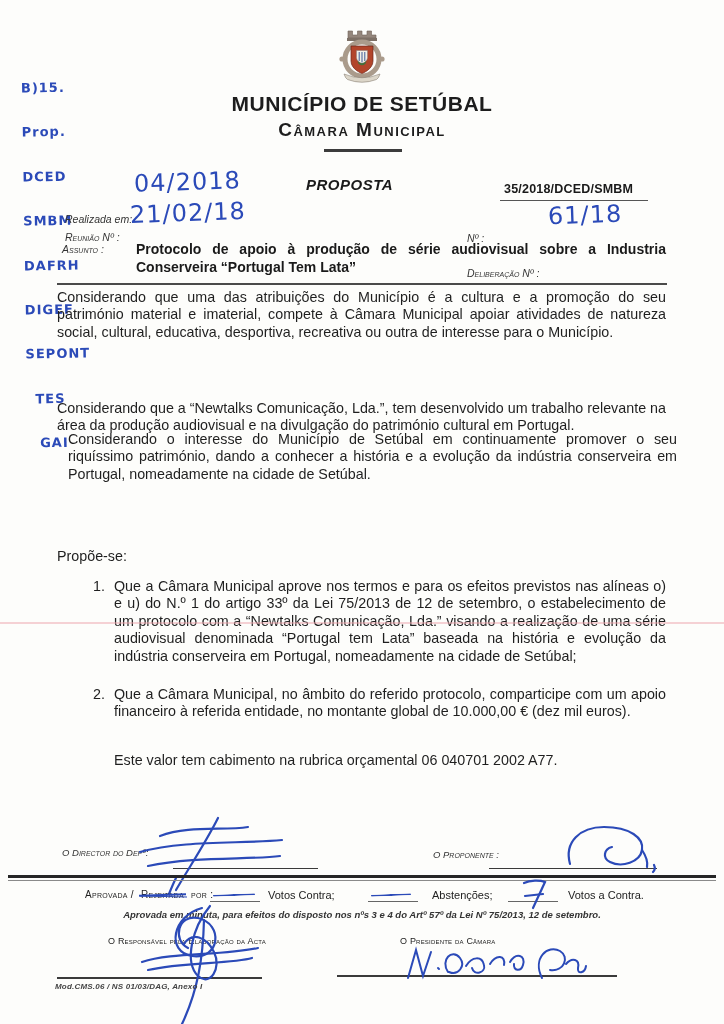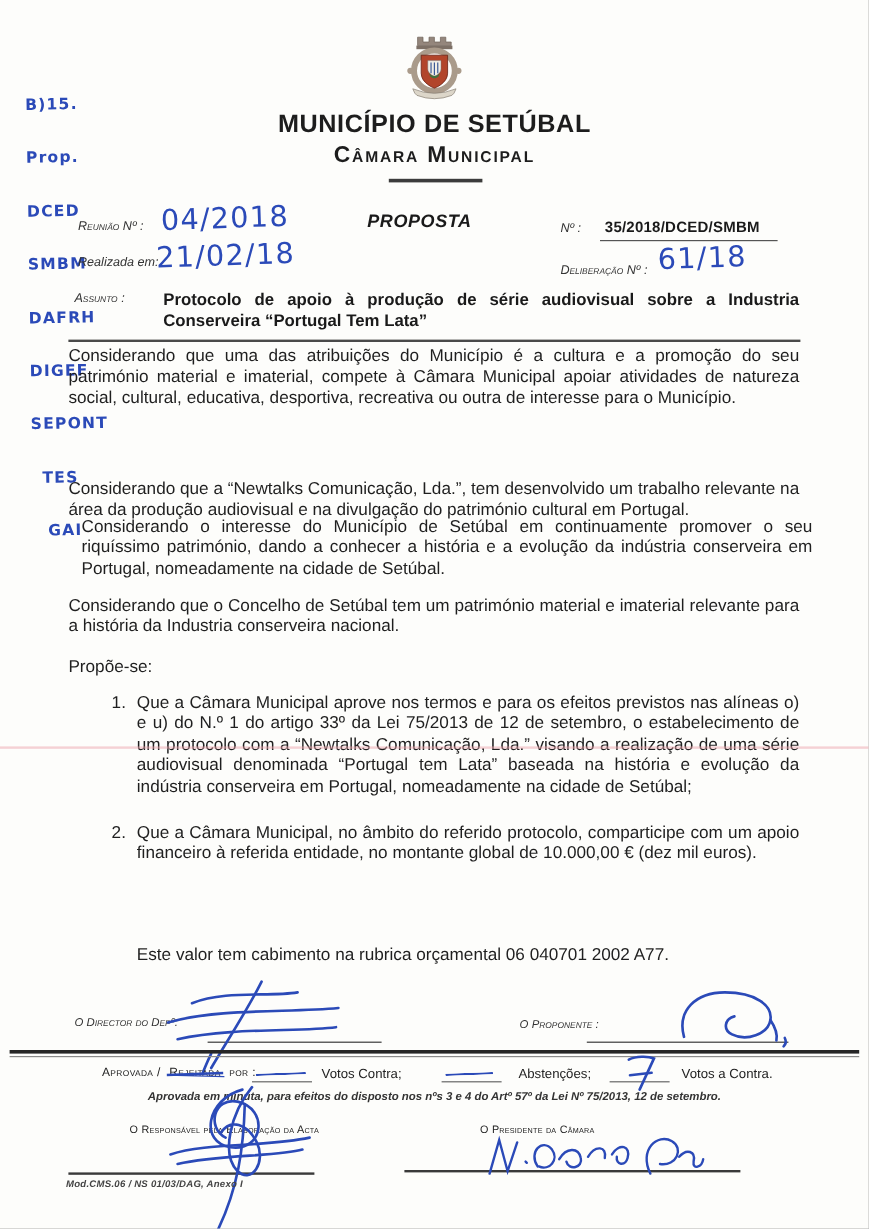"Reunião Nº :" .meta-lbl { margin-top: none -> 48px }
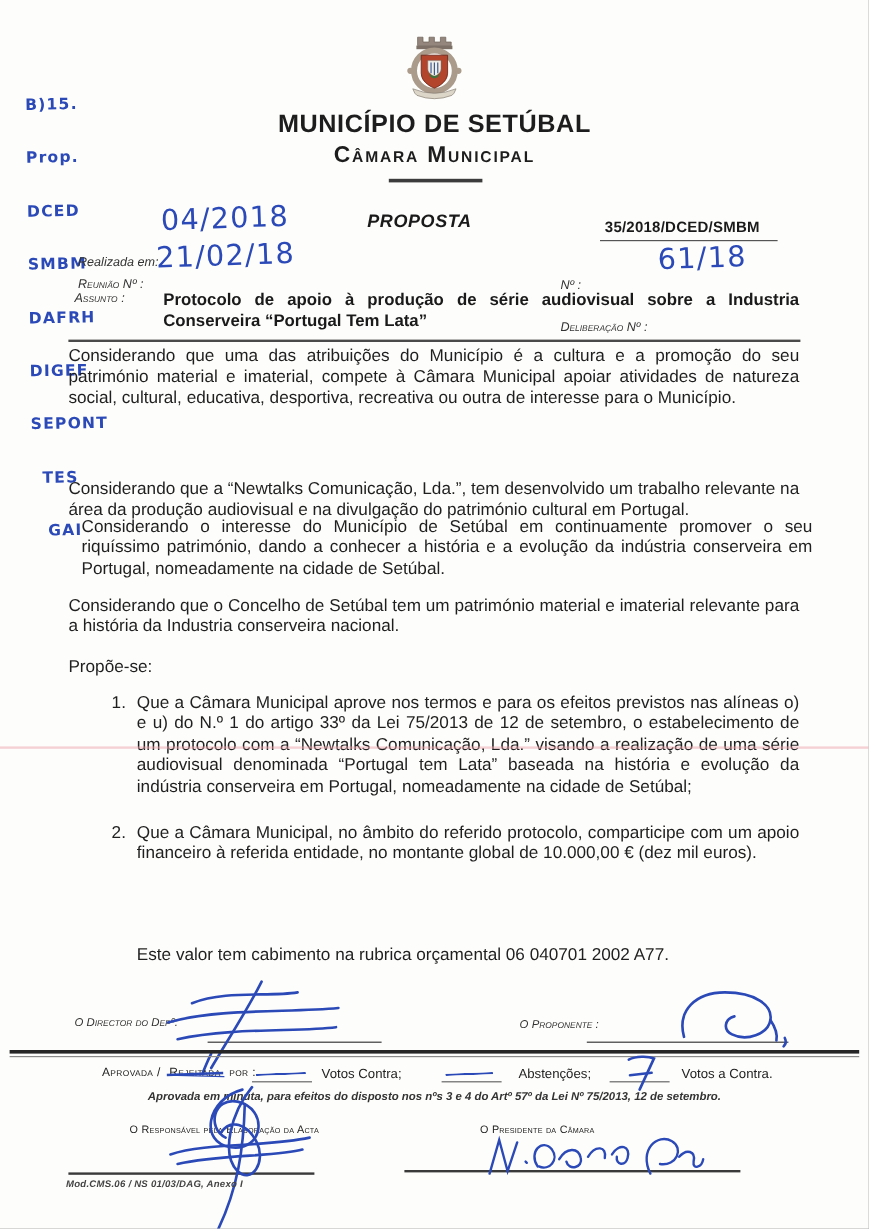"Considerando que o Concelho de" div.abs { html: <div>Considerando que o Concelho de Setúbal tem um património material e imaterial relevante para a história da Industria conserveira nacional.</div> -> none }
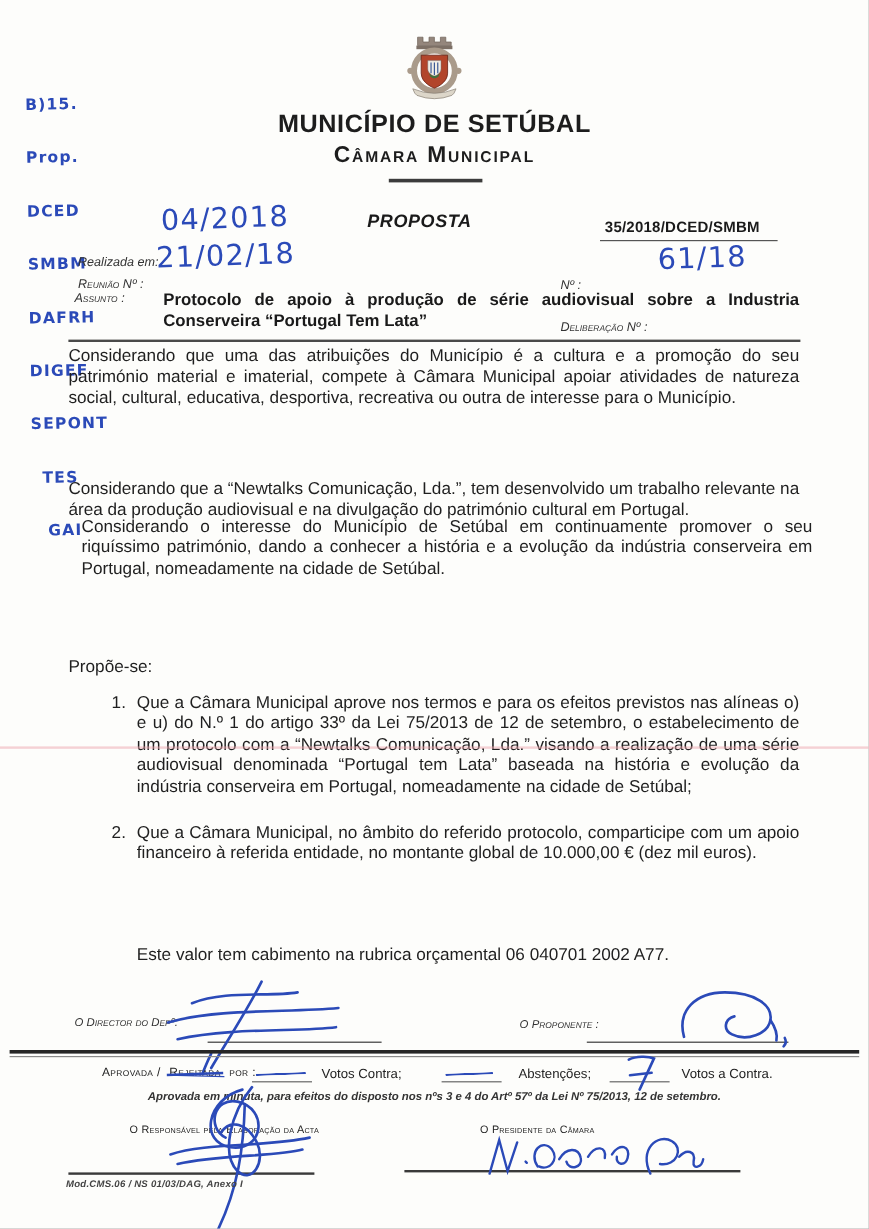"Este valor tem cabimento na" div.abs { top: 788px -> 752px }
